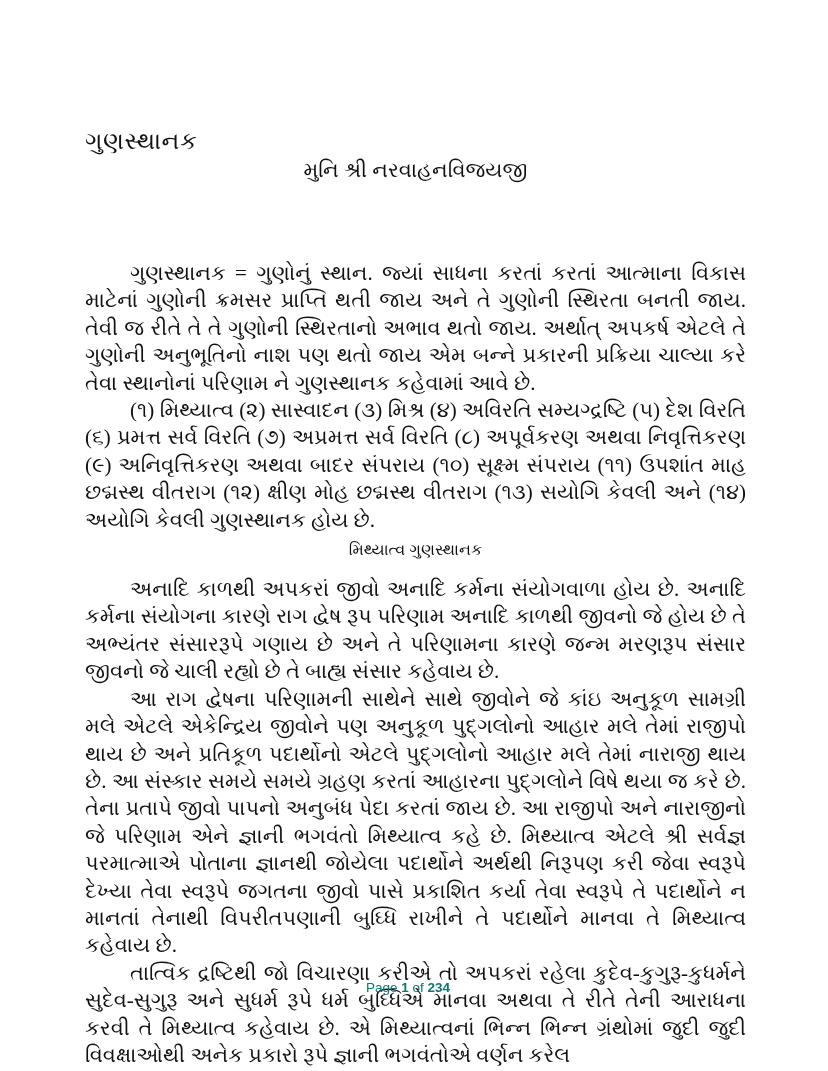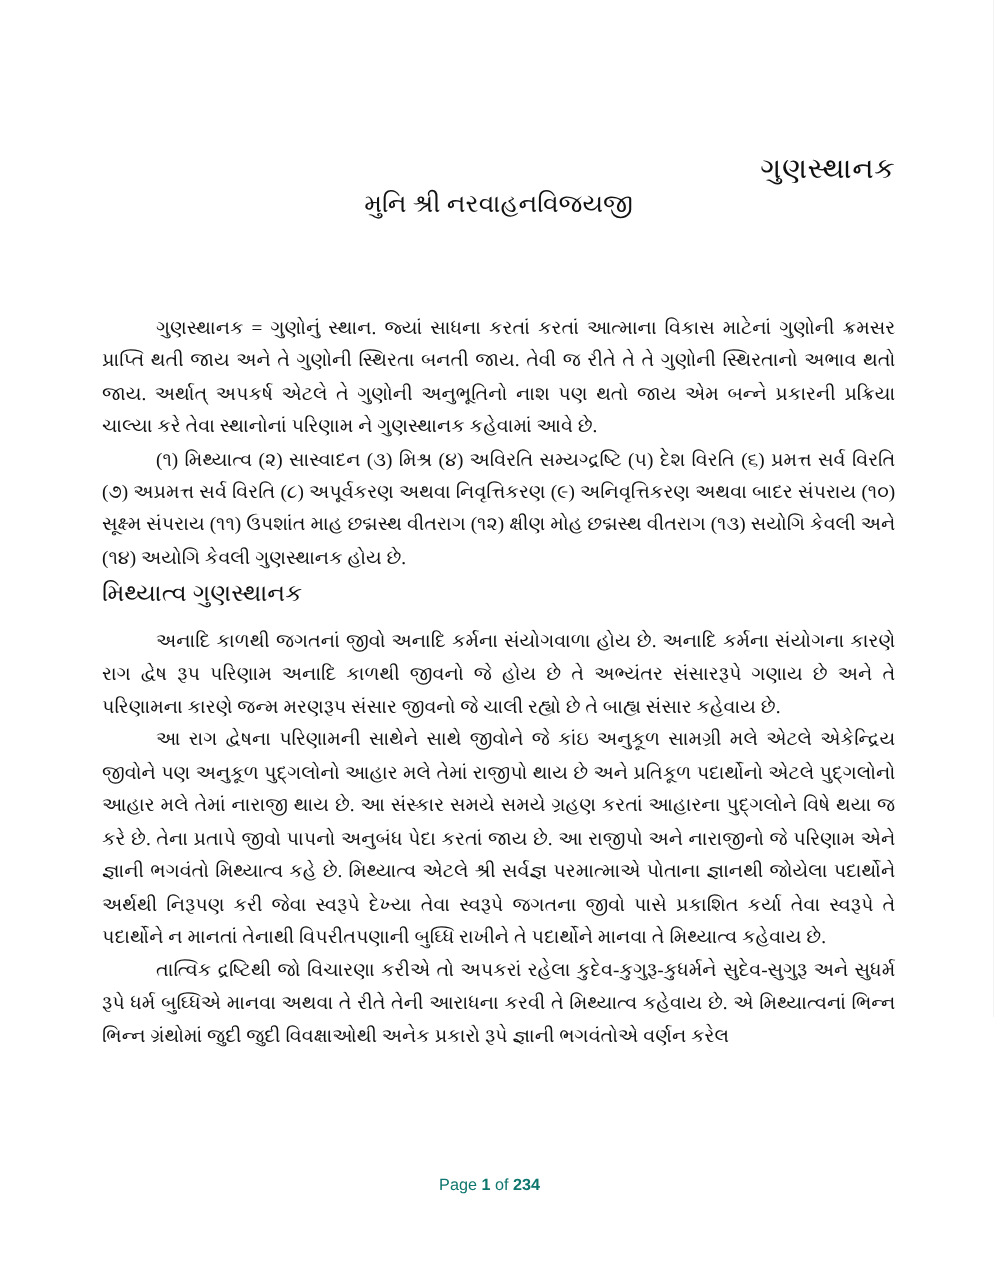"ગુણસ્થાનક" .doc-title { text-align: right -> left }
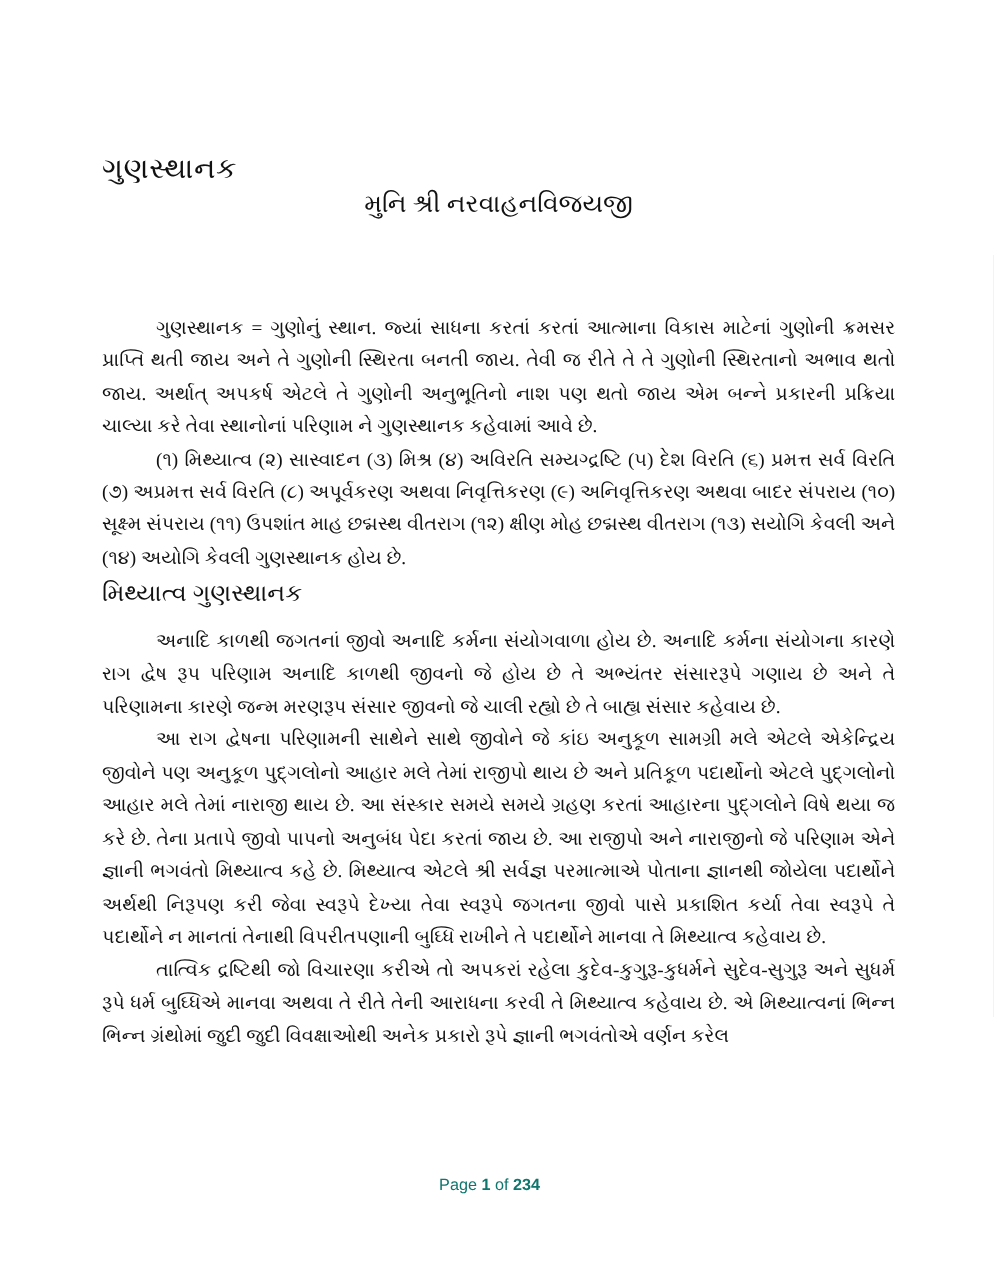"ગુણસ્થાનક = ગુણોનું સ્થાન. જ્યાં" .body-text p { font-size: 16px -> 21px }
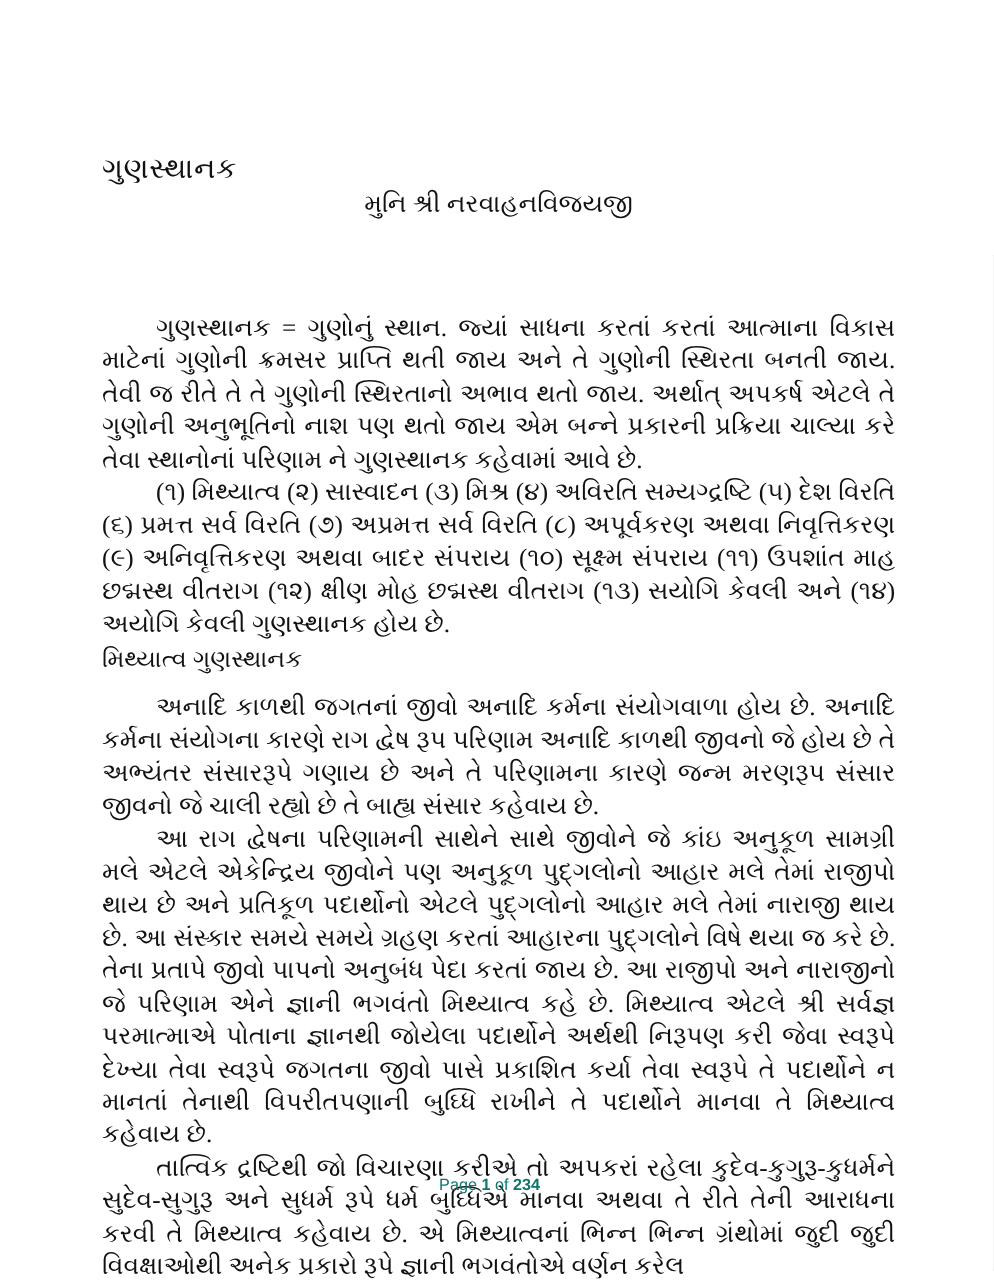"મિથ્યાત્વ ગુણસ્થાનક" .section-heading { font-size: 20px -> 16px; text-align: none -> center }
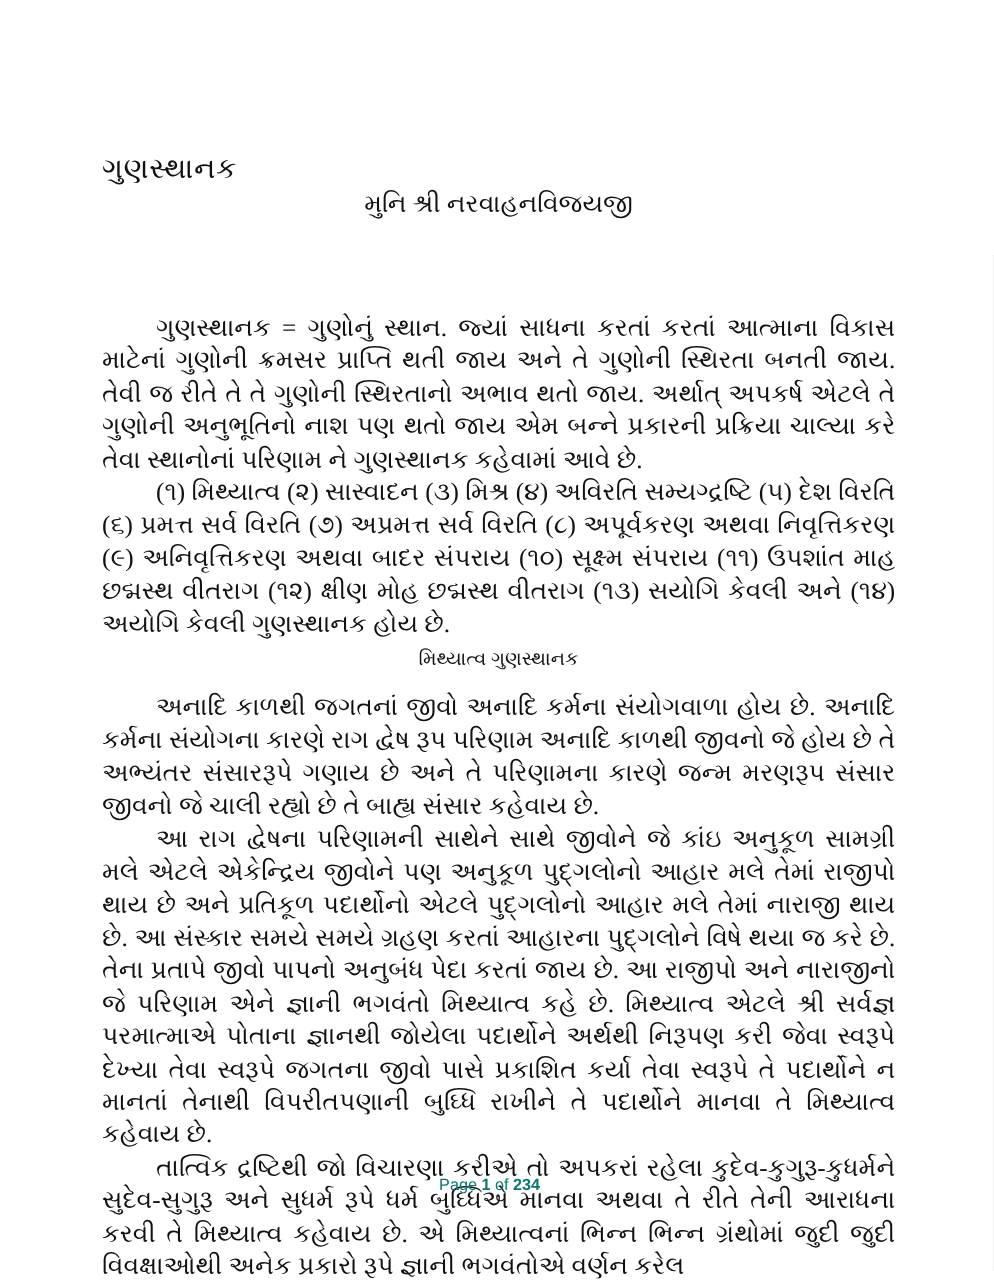"અનાદિ કાળથી જગતનાં જીવો અનાદિ" p { text: જગતનાં -> અપકરાં }
